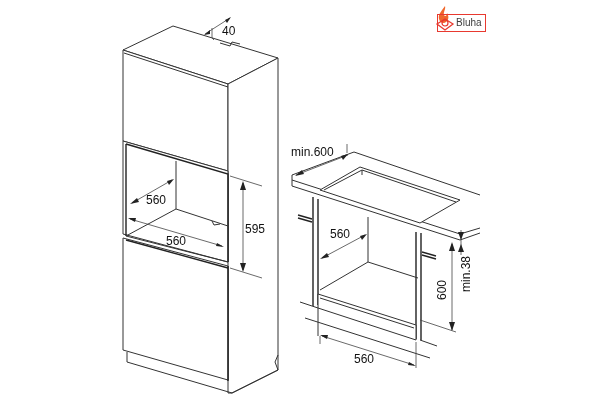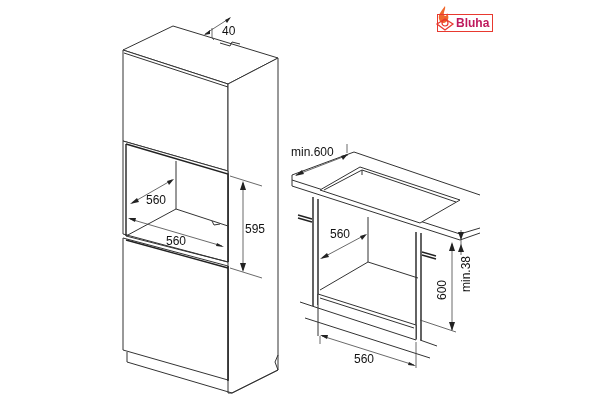"Bluha" .logo-box { color: #be185d -> #404040; font-size: 12px -> 10px; font-weight: bold -> normal }
